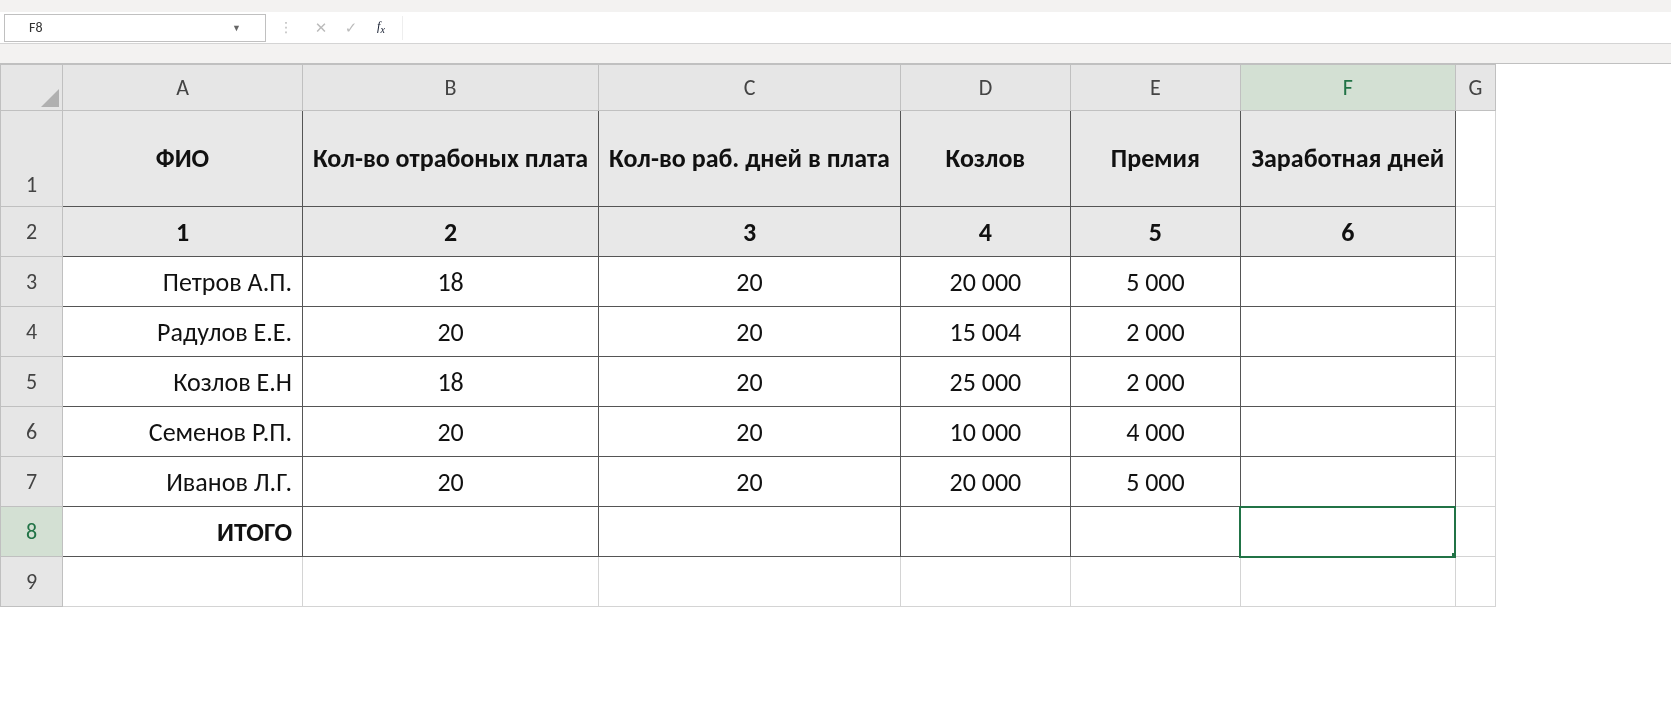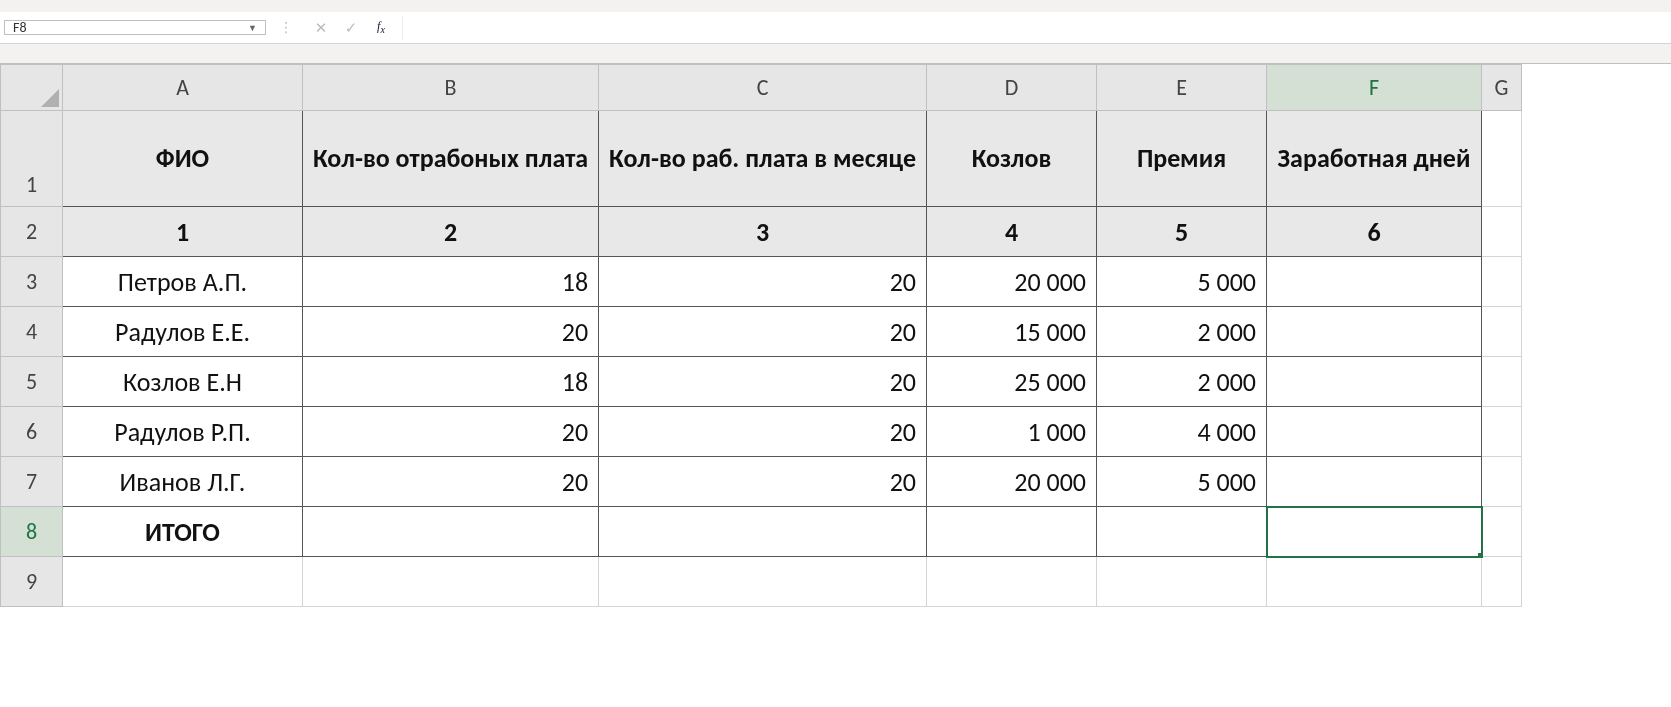"F8" .name-box { height: 15px -> 28px; padding: 0 8px -> 0 24px }
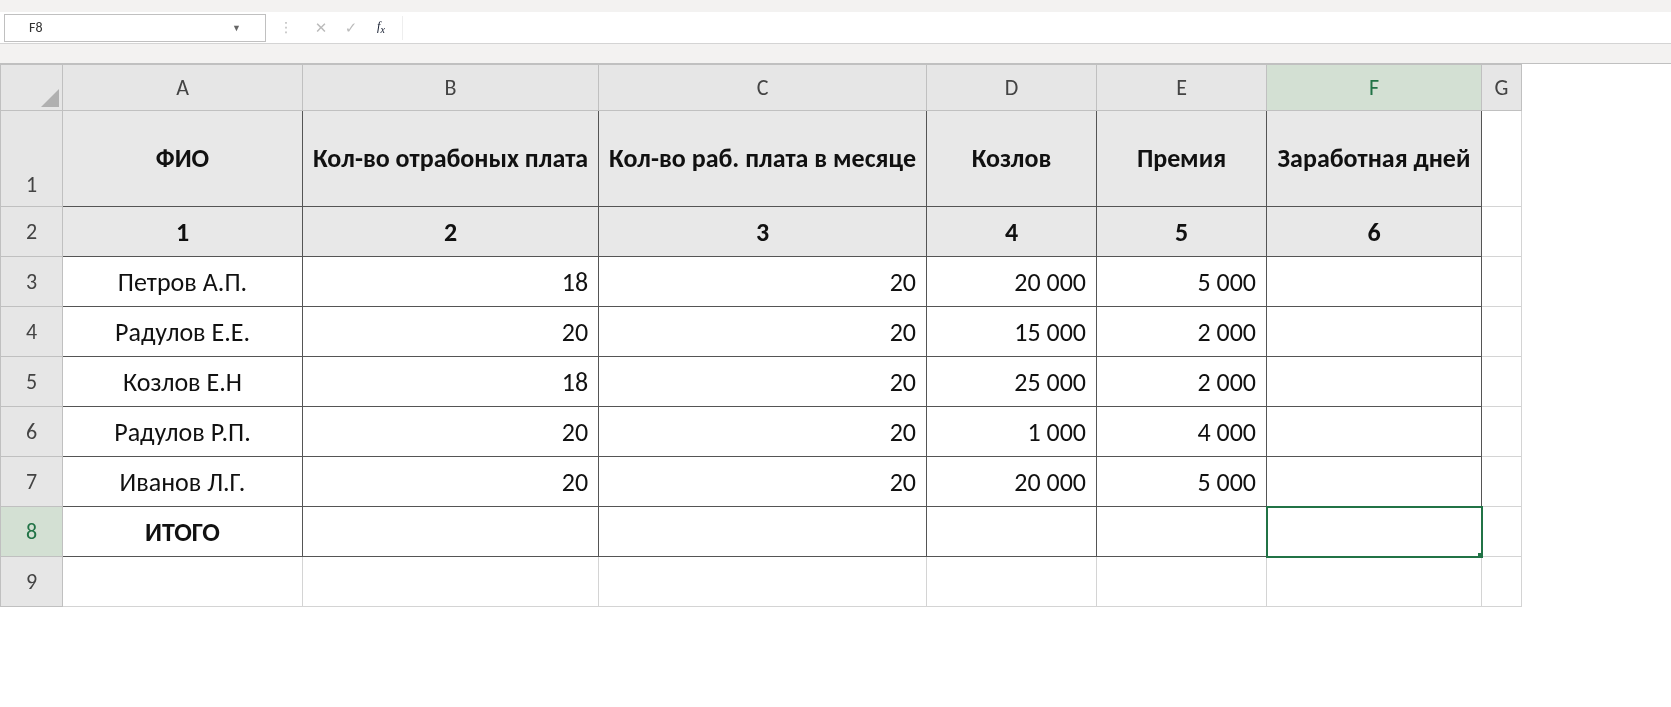"Кол-во раб. плата в месяце" td.cell { text: плата в месяце -> дней в плата }
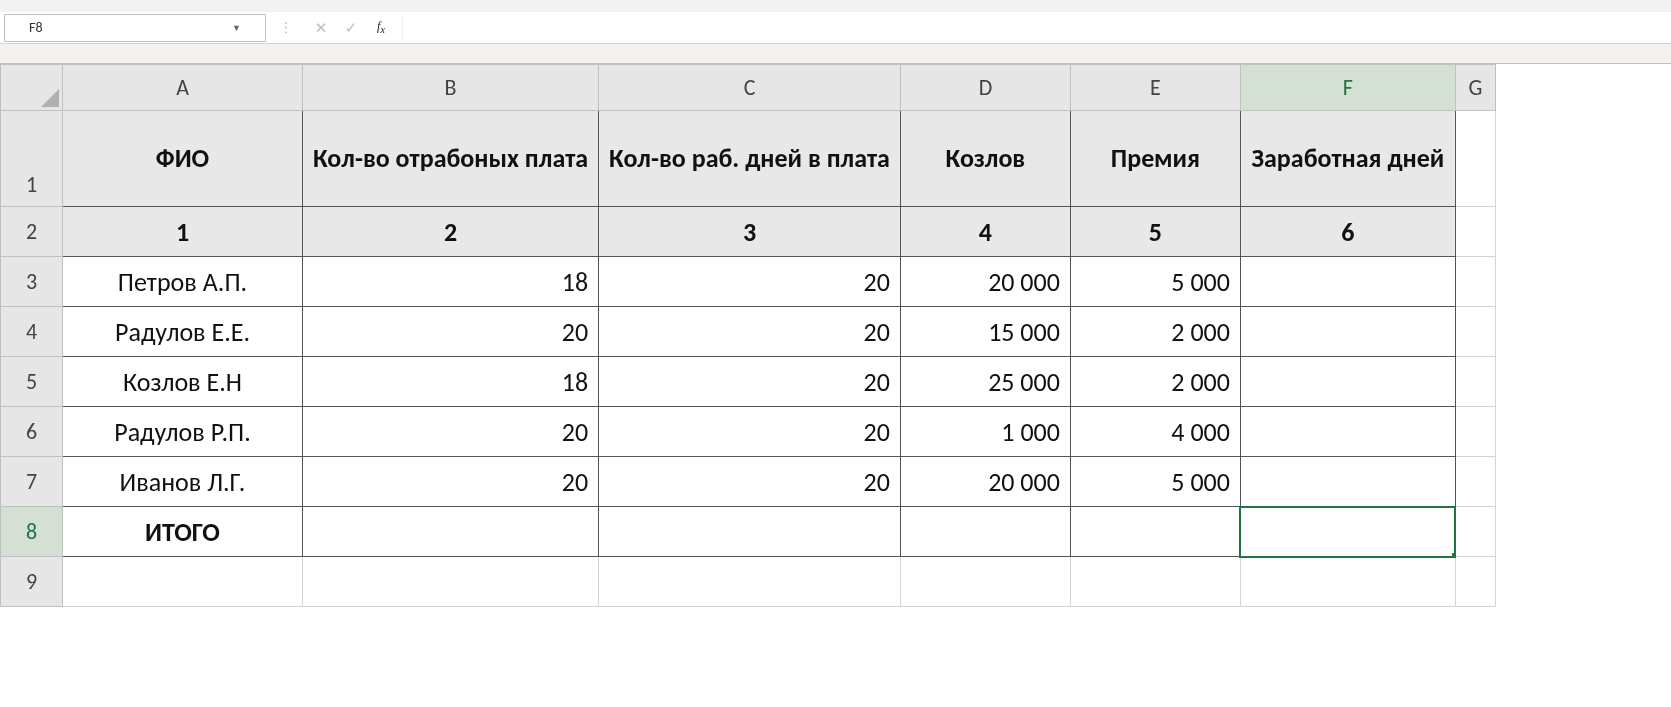"Петров А.П." .tleft { text-align: center -> right }
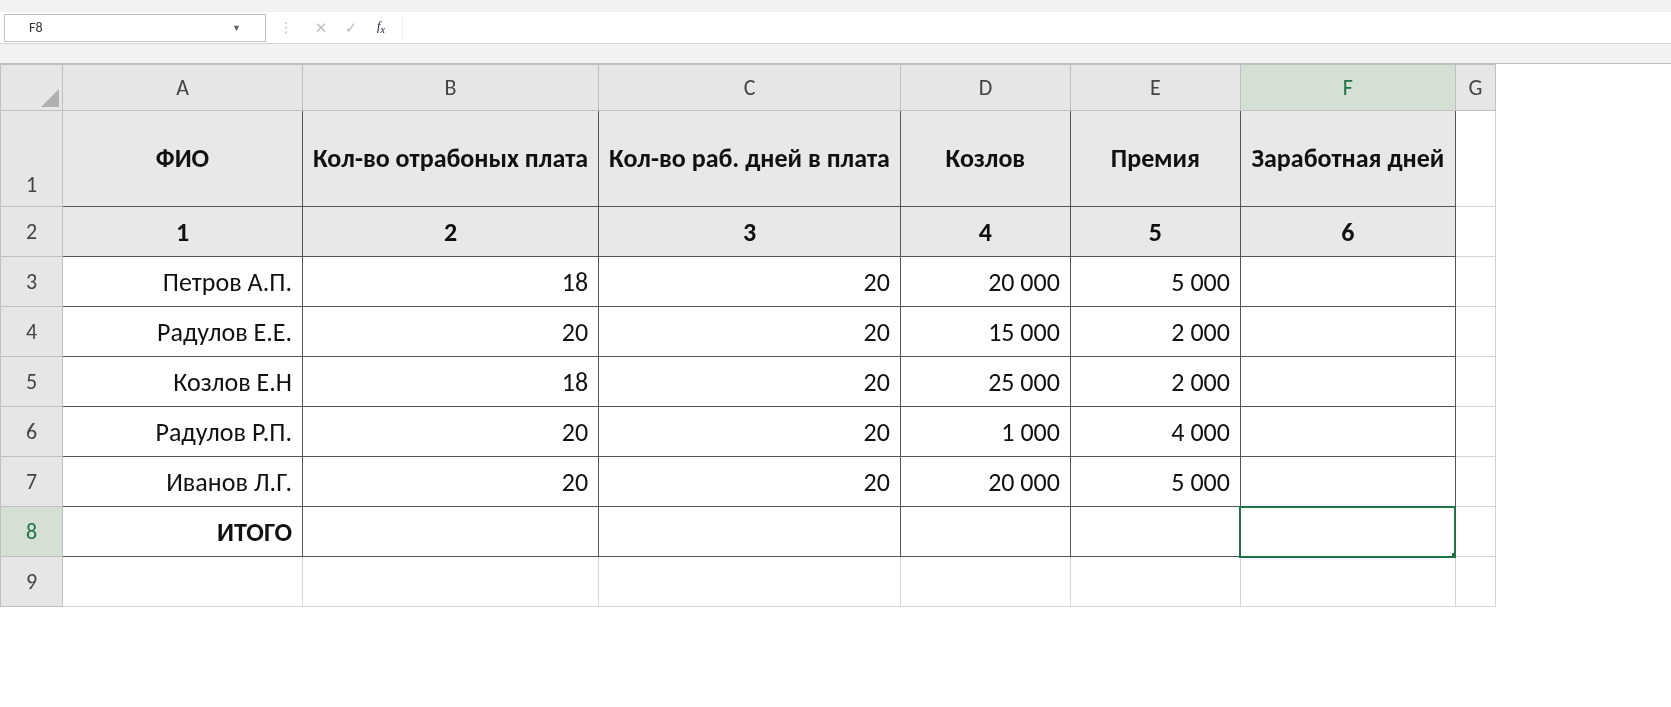"18" .tcenter { text-align: right -> center }
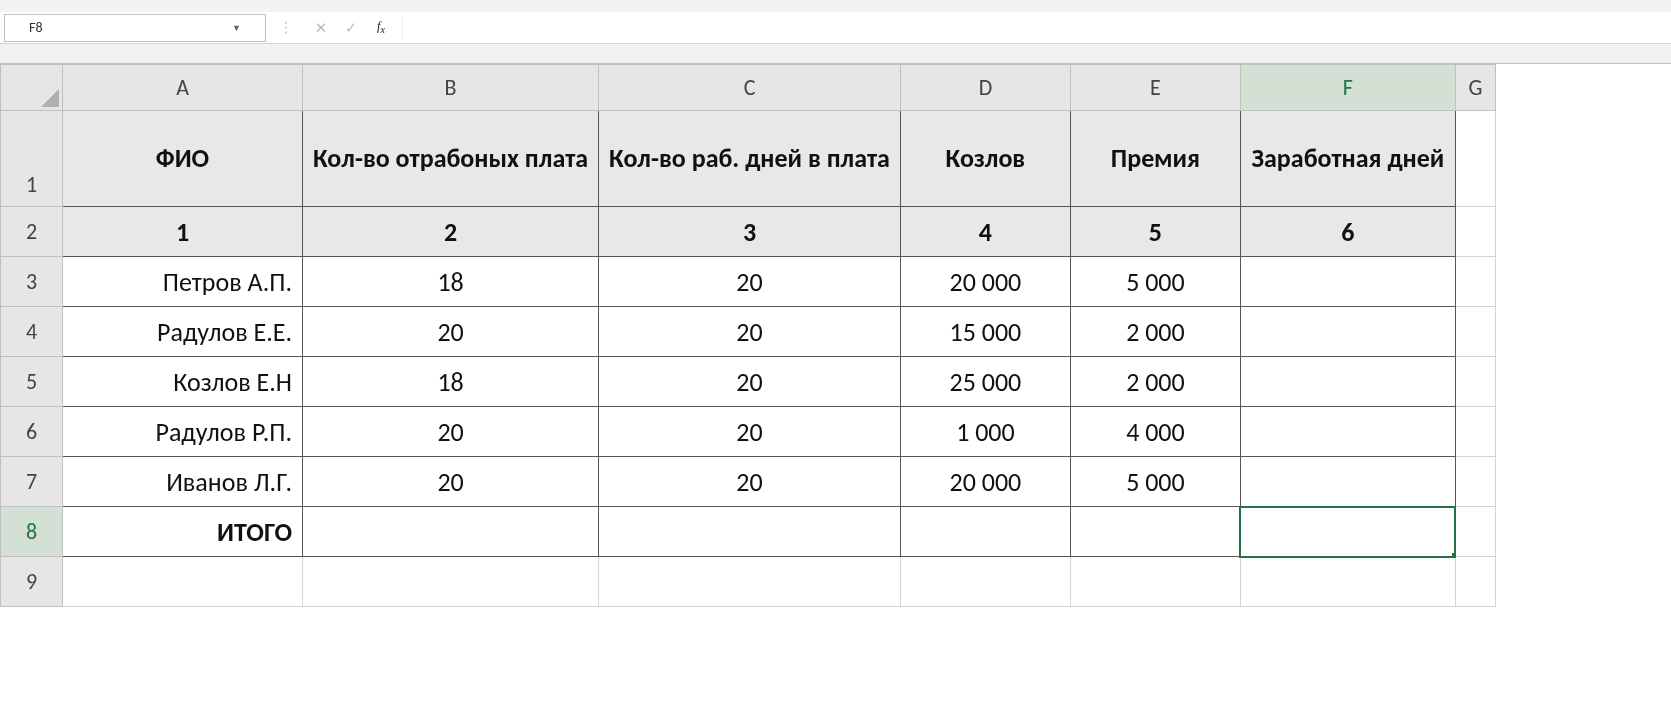"15 000" td.cell { text: 15 000 -> 15 004 }
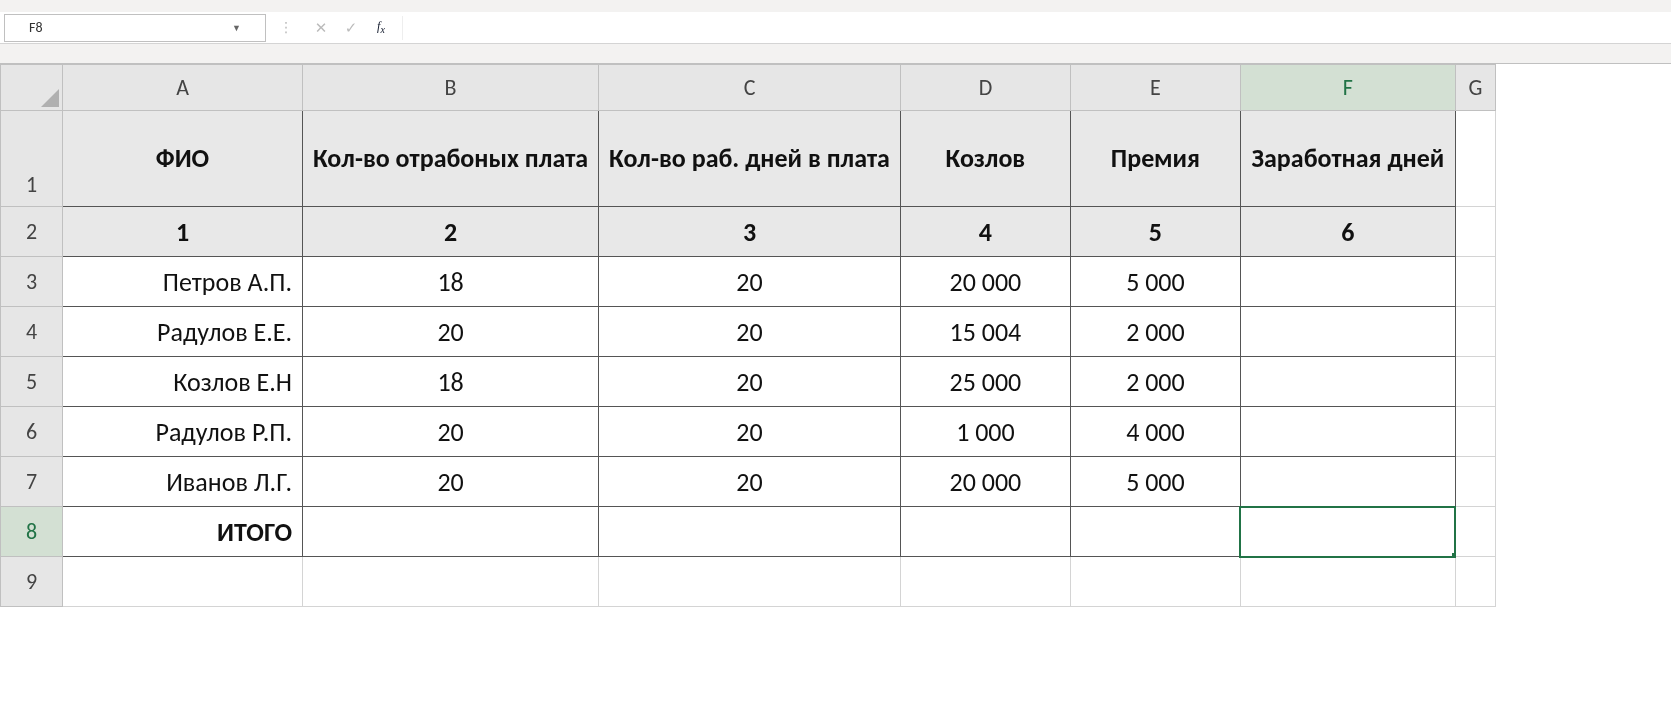"Радулов Р.П." td.cell { text: Радулов -> Семенов }
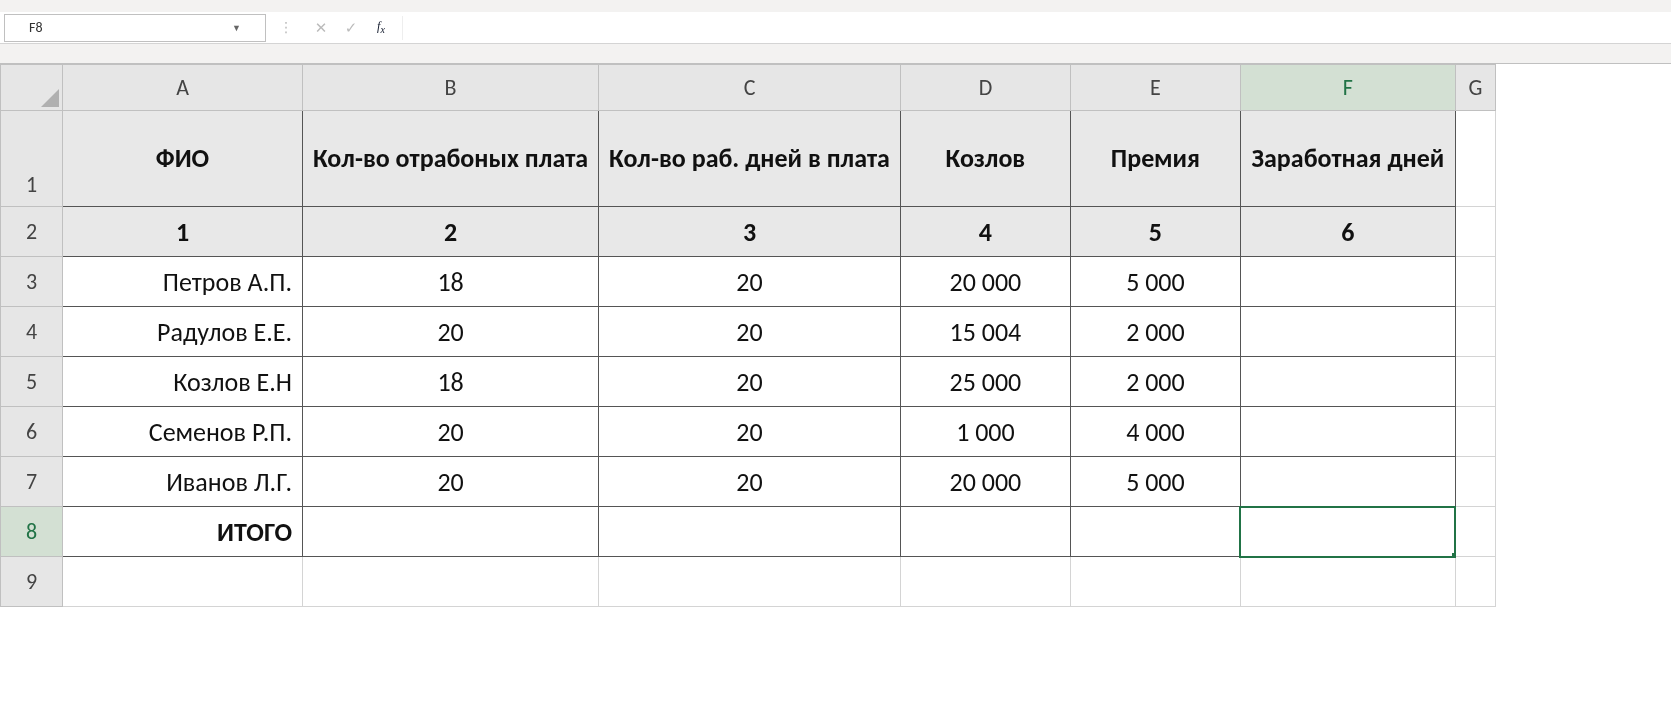"1 000" td.cell { text: 1 000 -> 10 000 }
